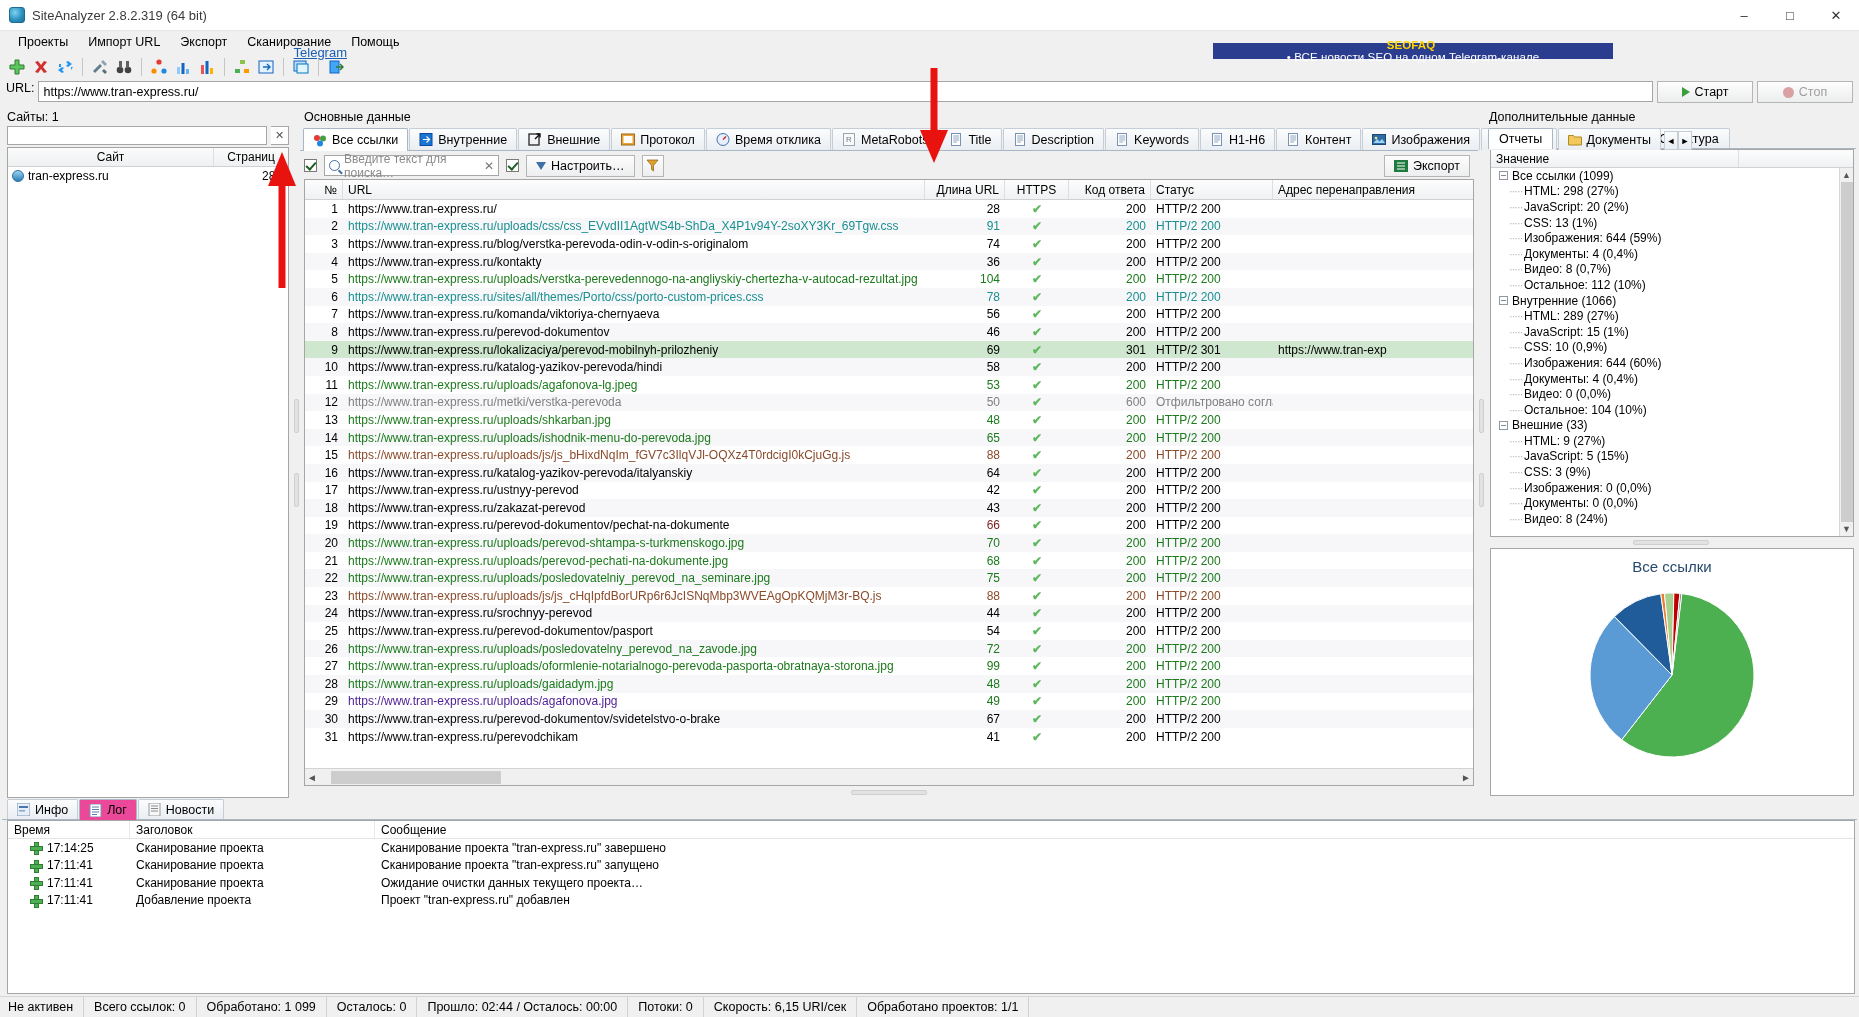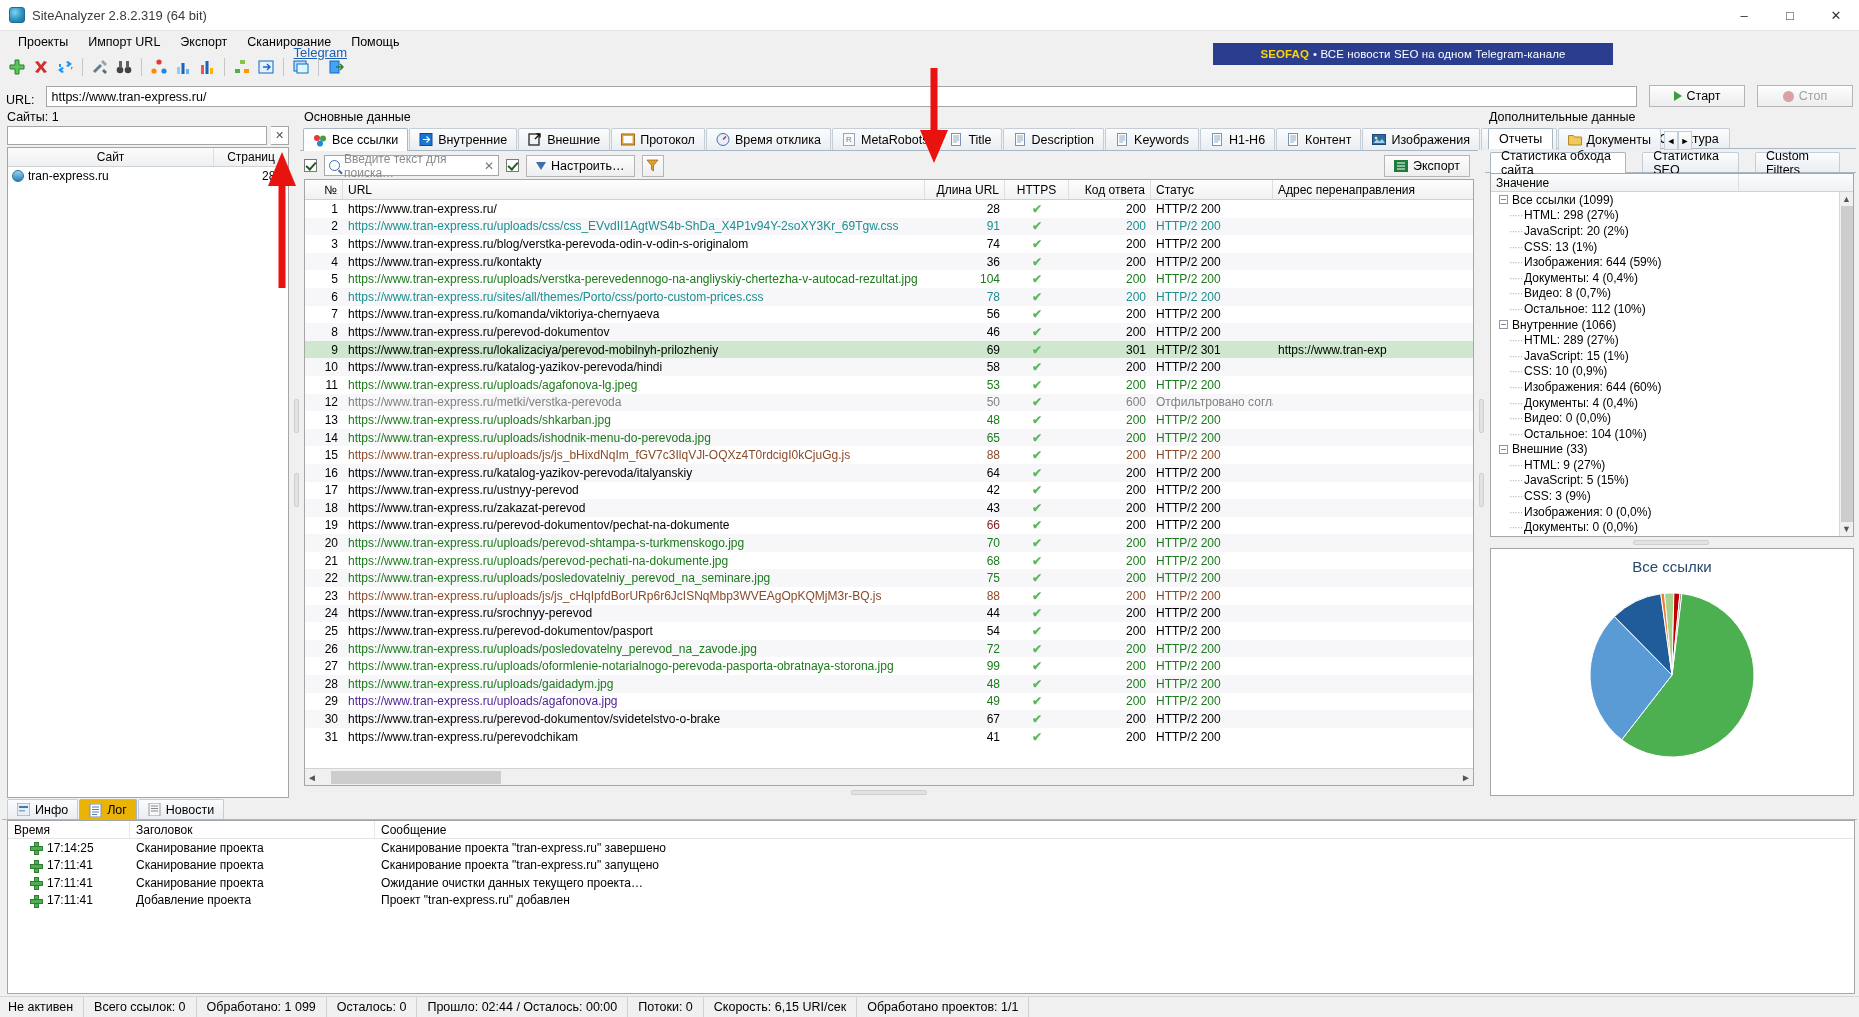"SEOFAQ" .banner { flex-direction: none -> column; height: 22px -> 16px }
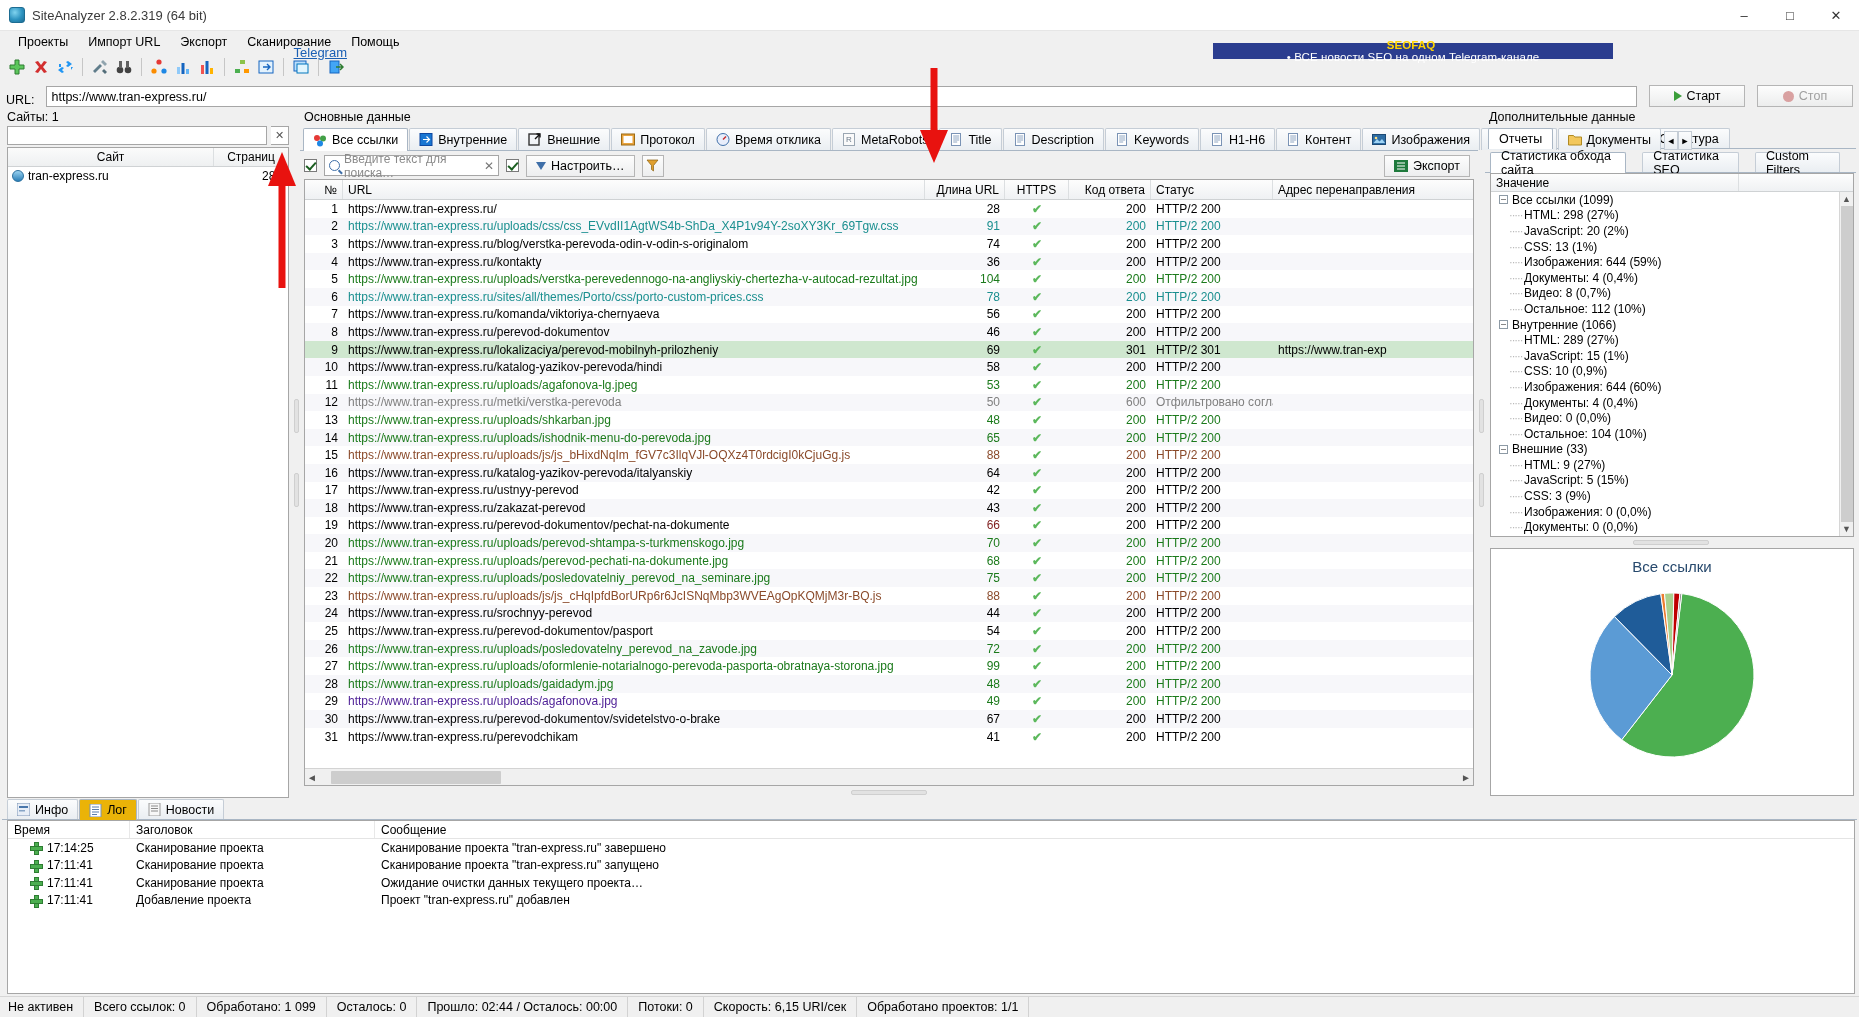"URL:" .urlrow { align-items: flex-end -> flex-start; gap: 12px -> 4px }
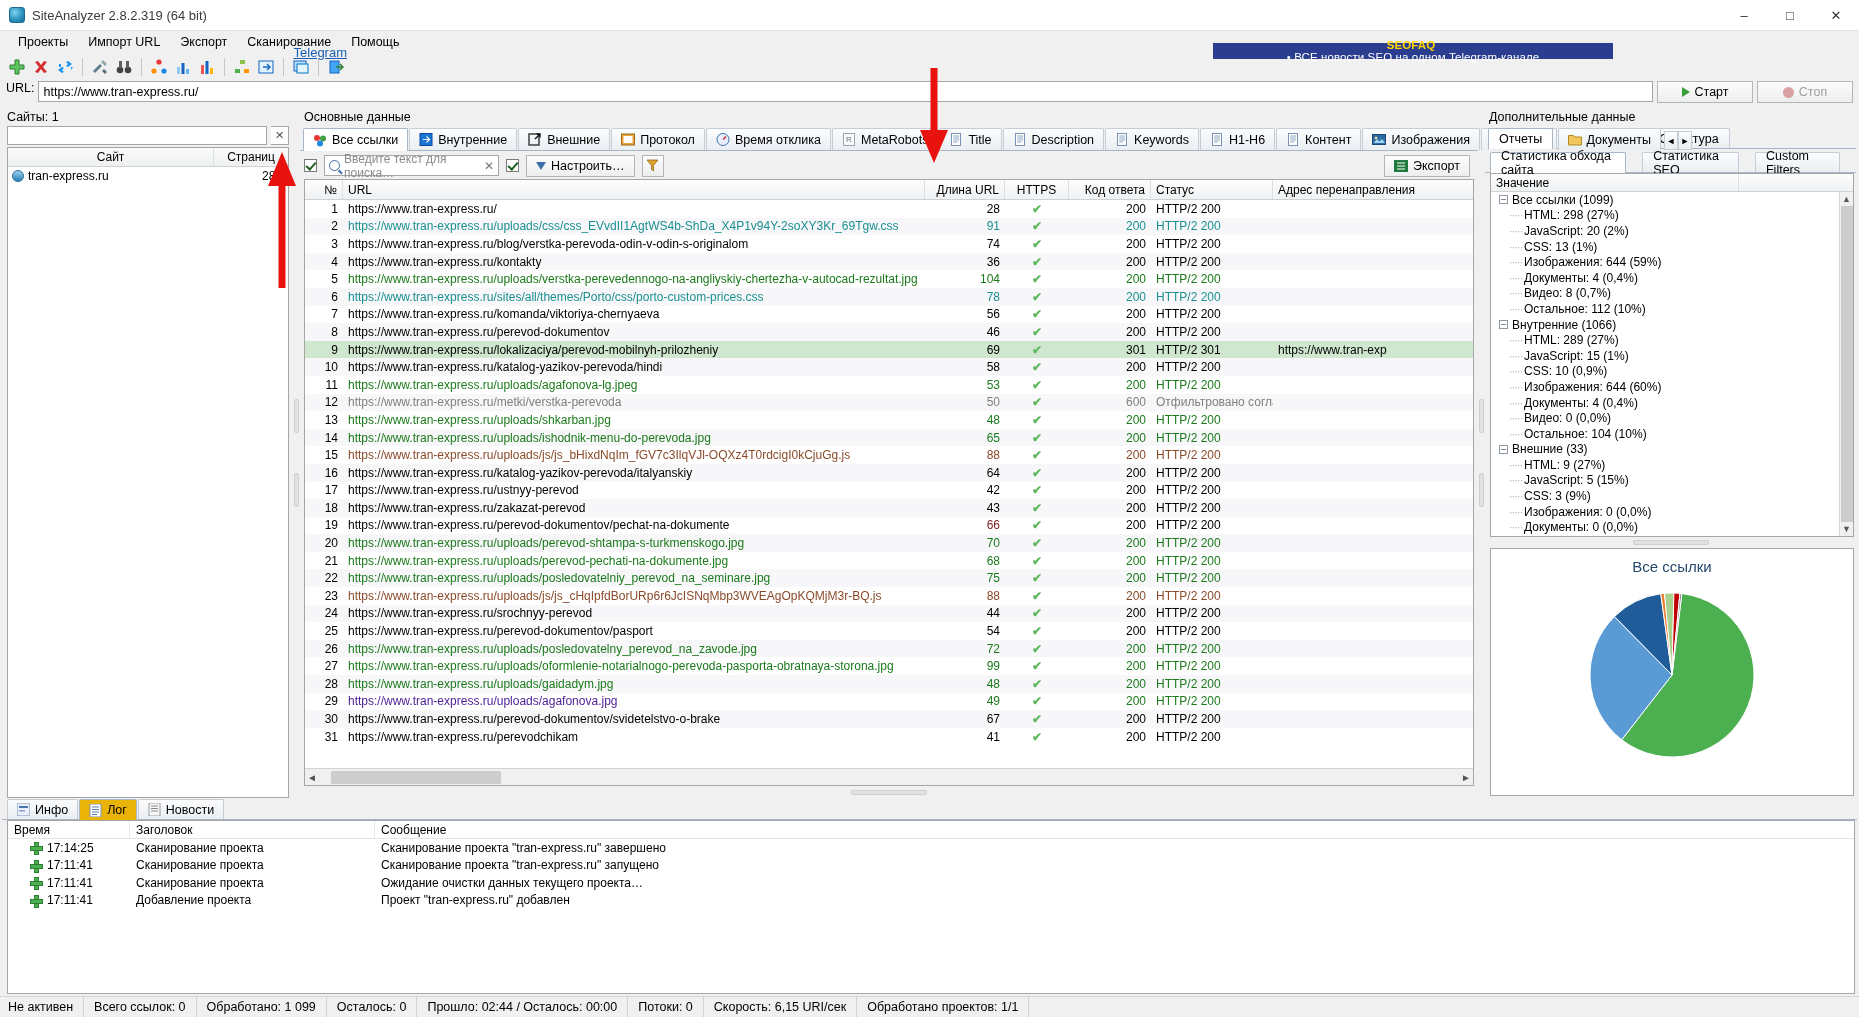"Статистика обхода сайта" div.rtabs2 { html: <div> <div>Статистика обхода сайта</div> <div>Статистика SEO</div> <div>Custom Filters</div> </div> -> none }
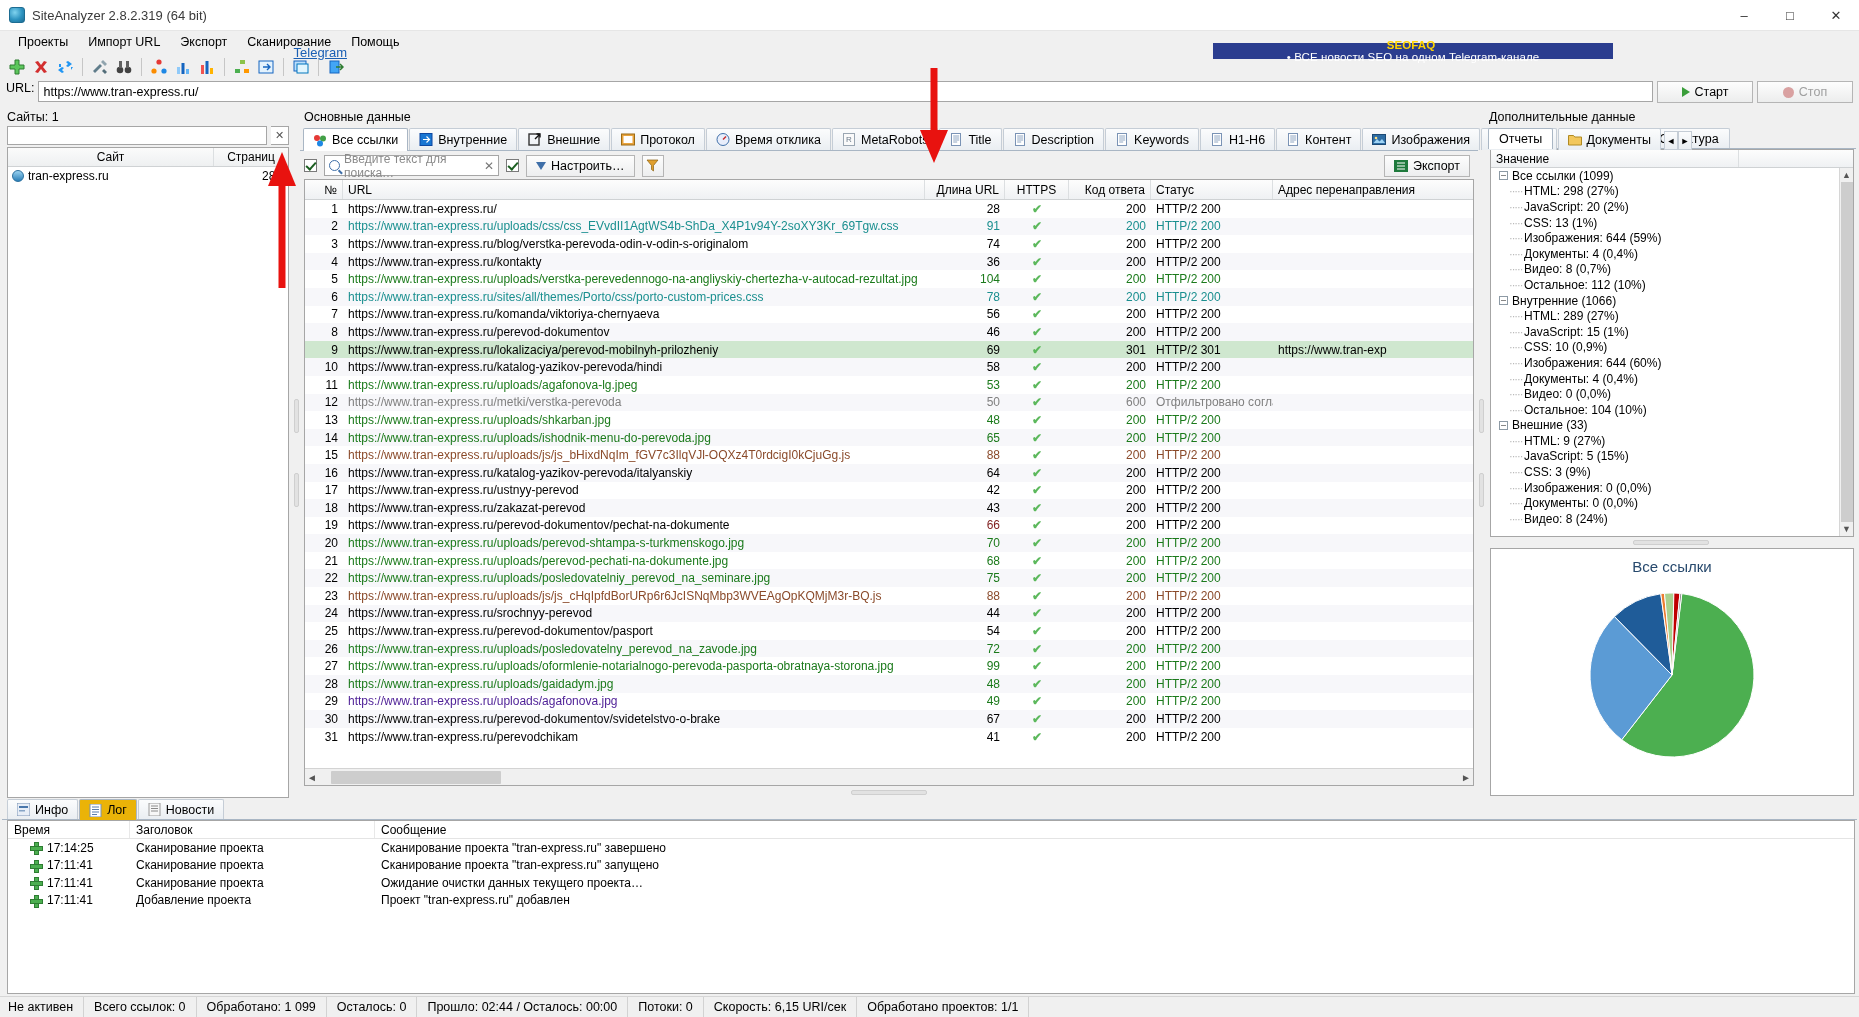"Лог" .btab.active { background: #eab308 -> #ec4899 }
